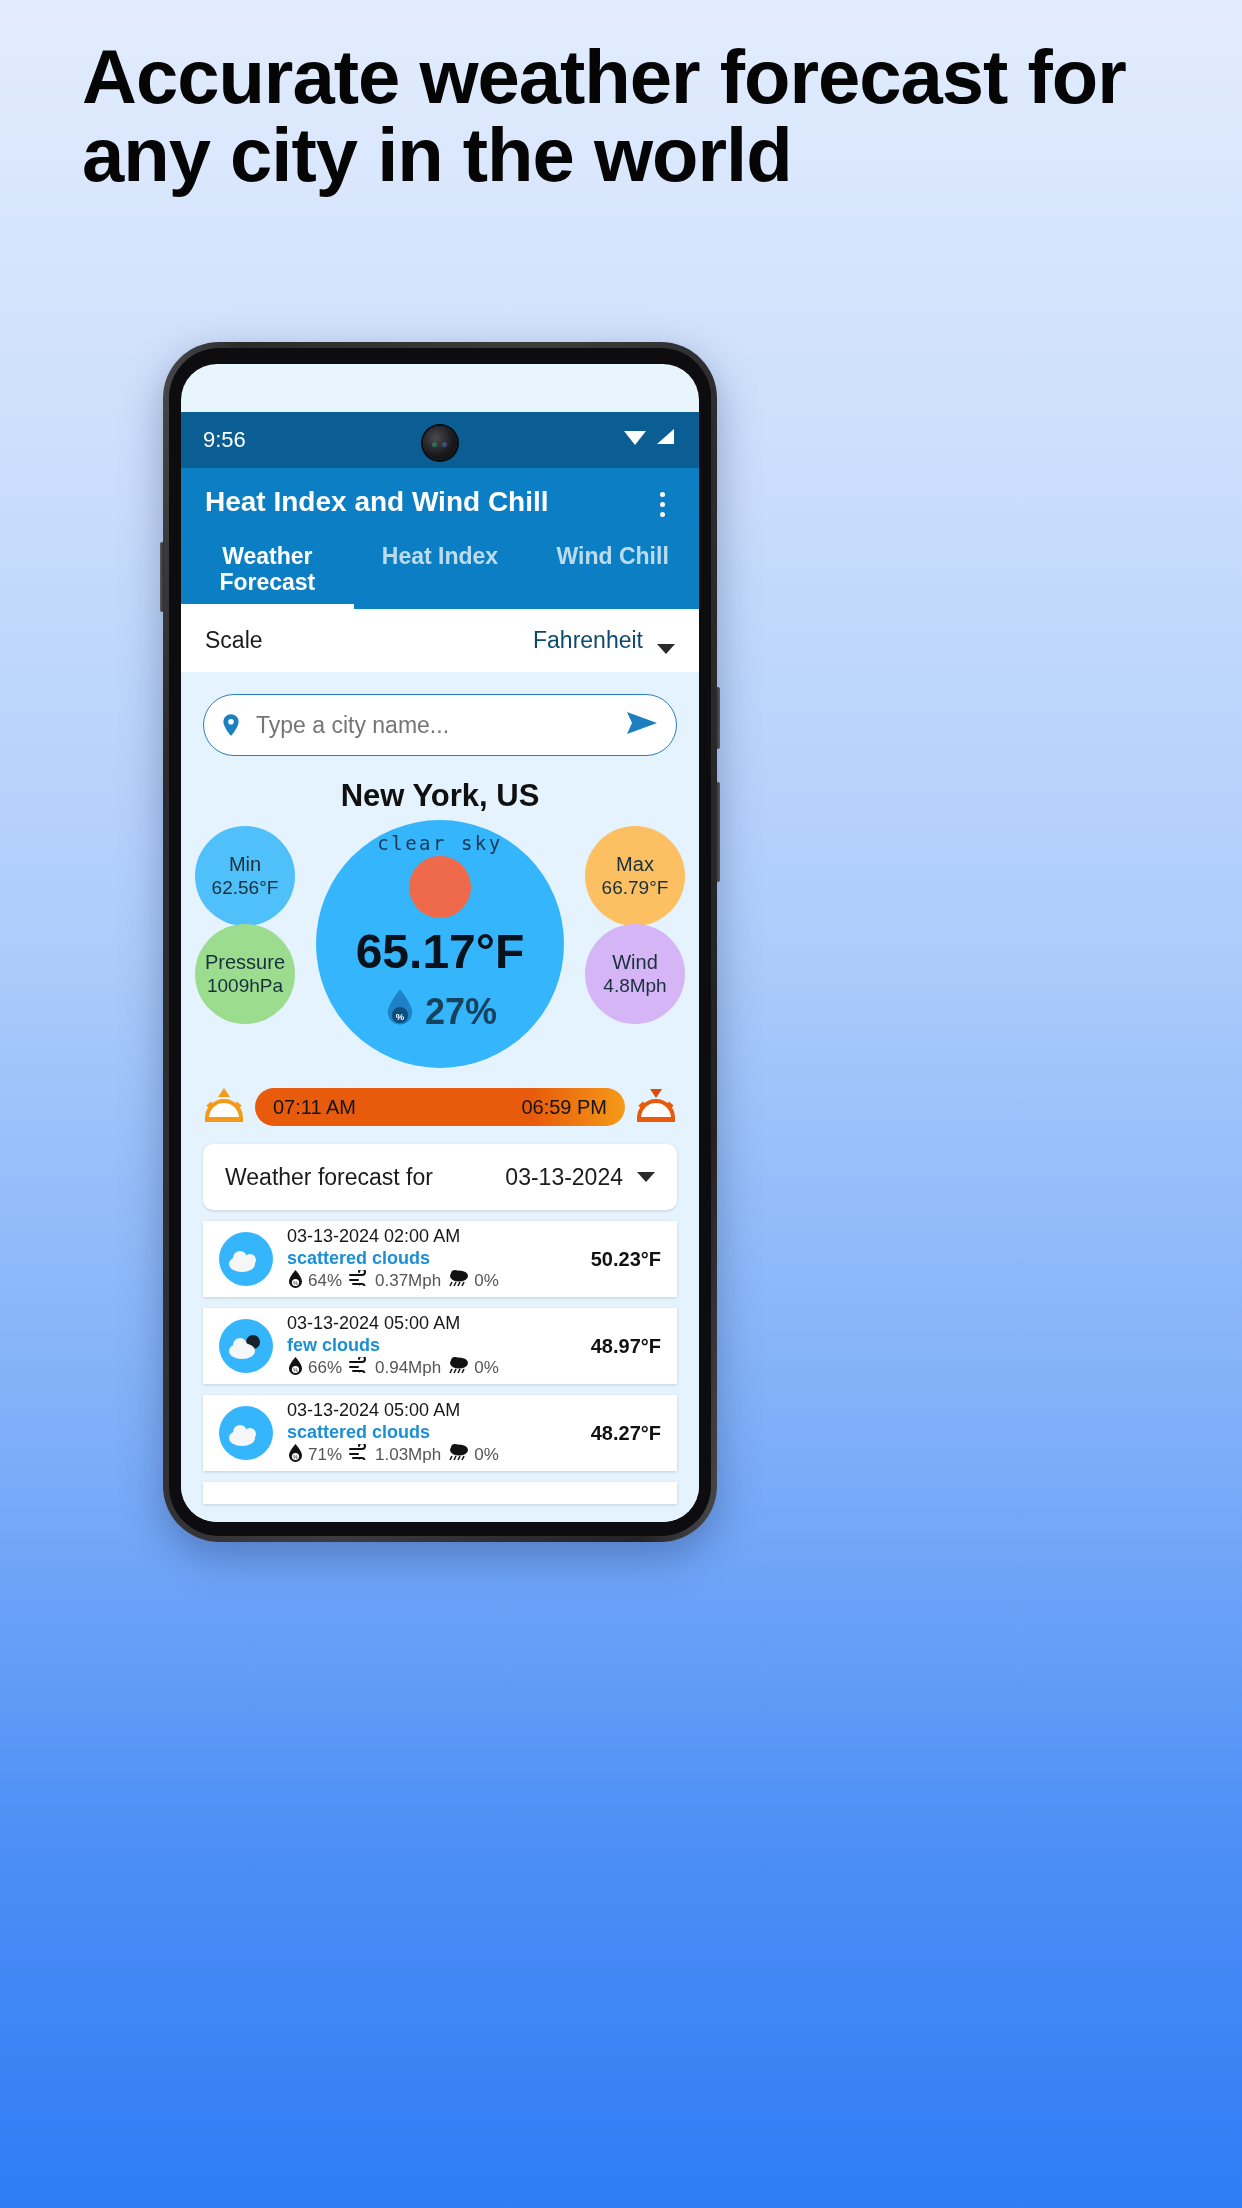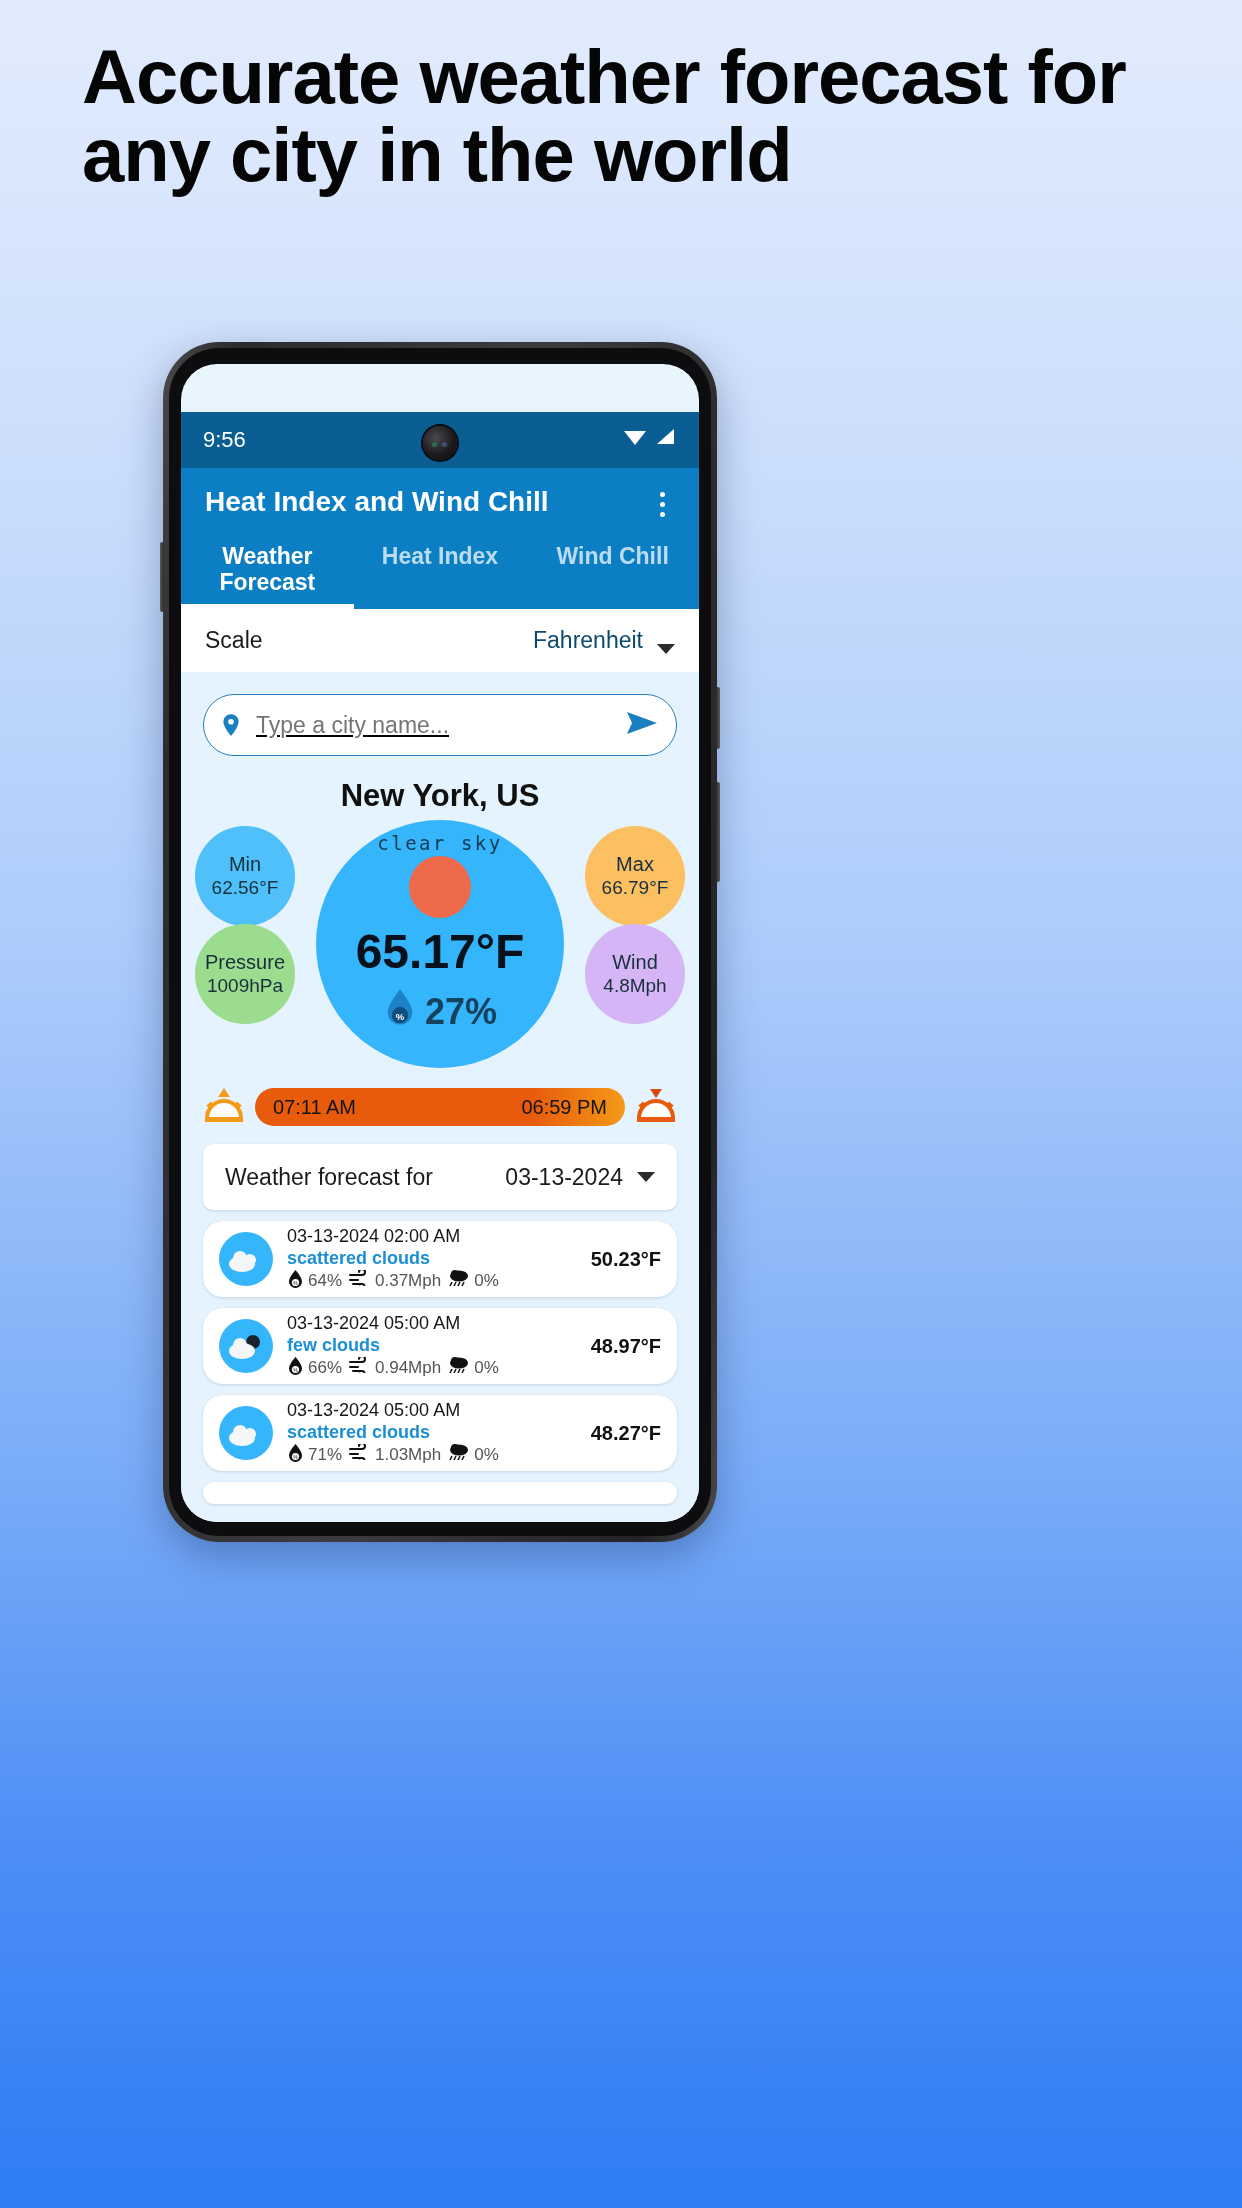"Type a city name..." .searchwrap { text-decoration: underline -> none }
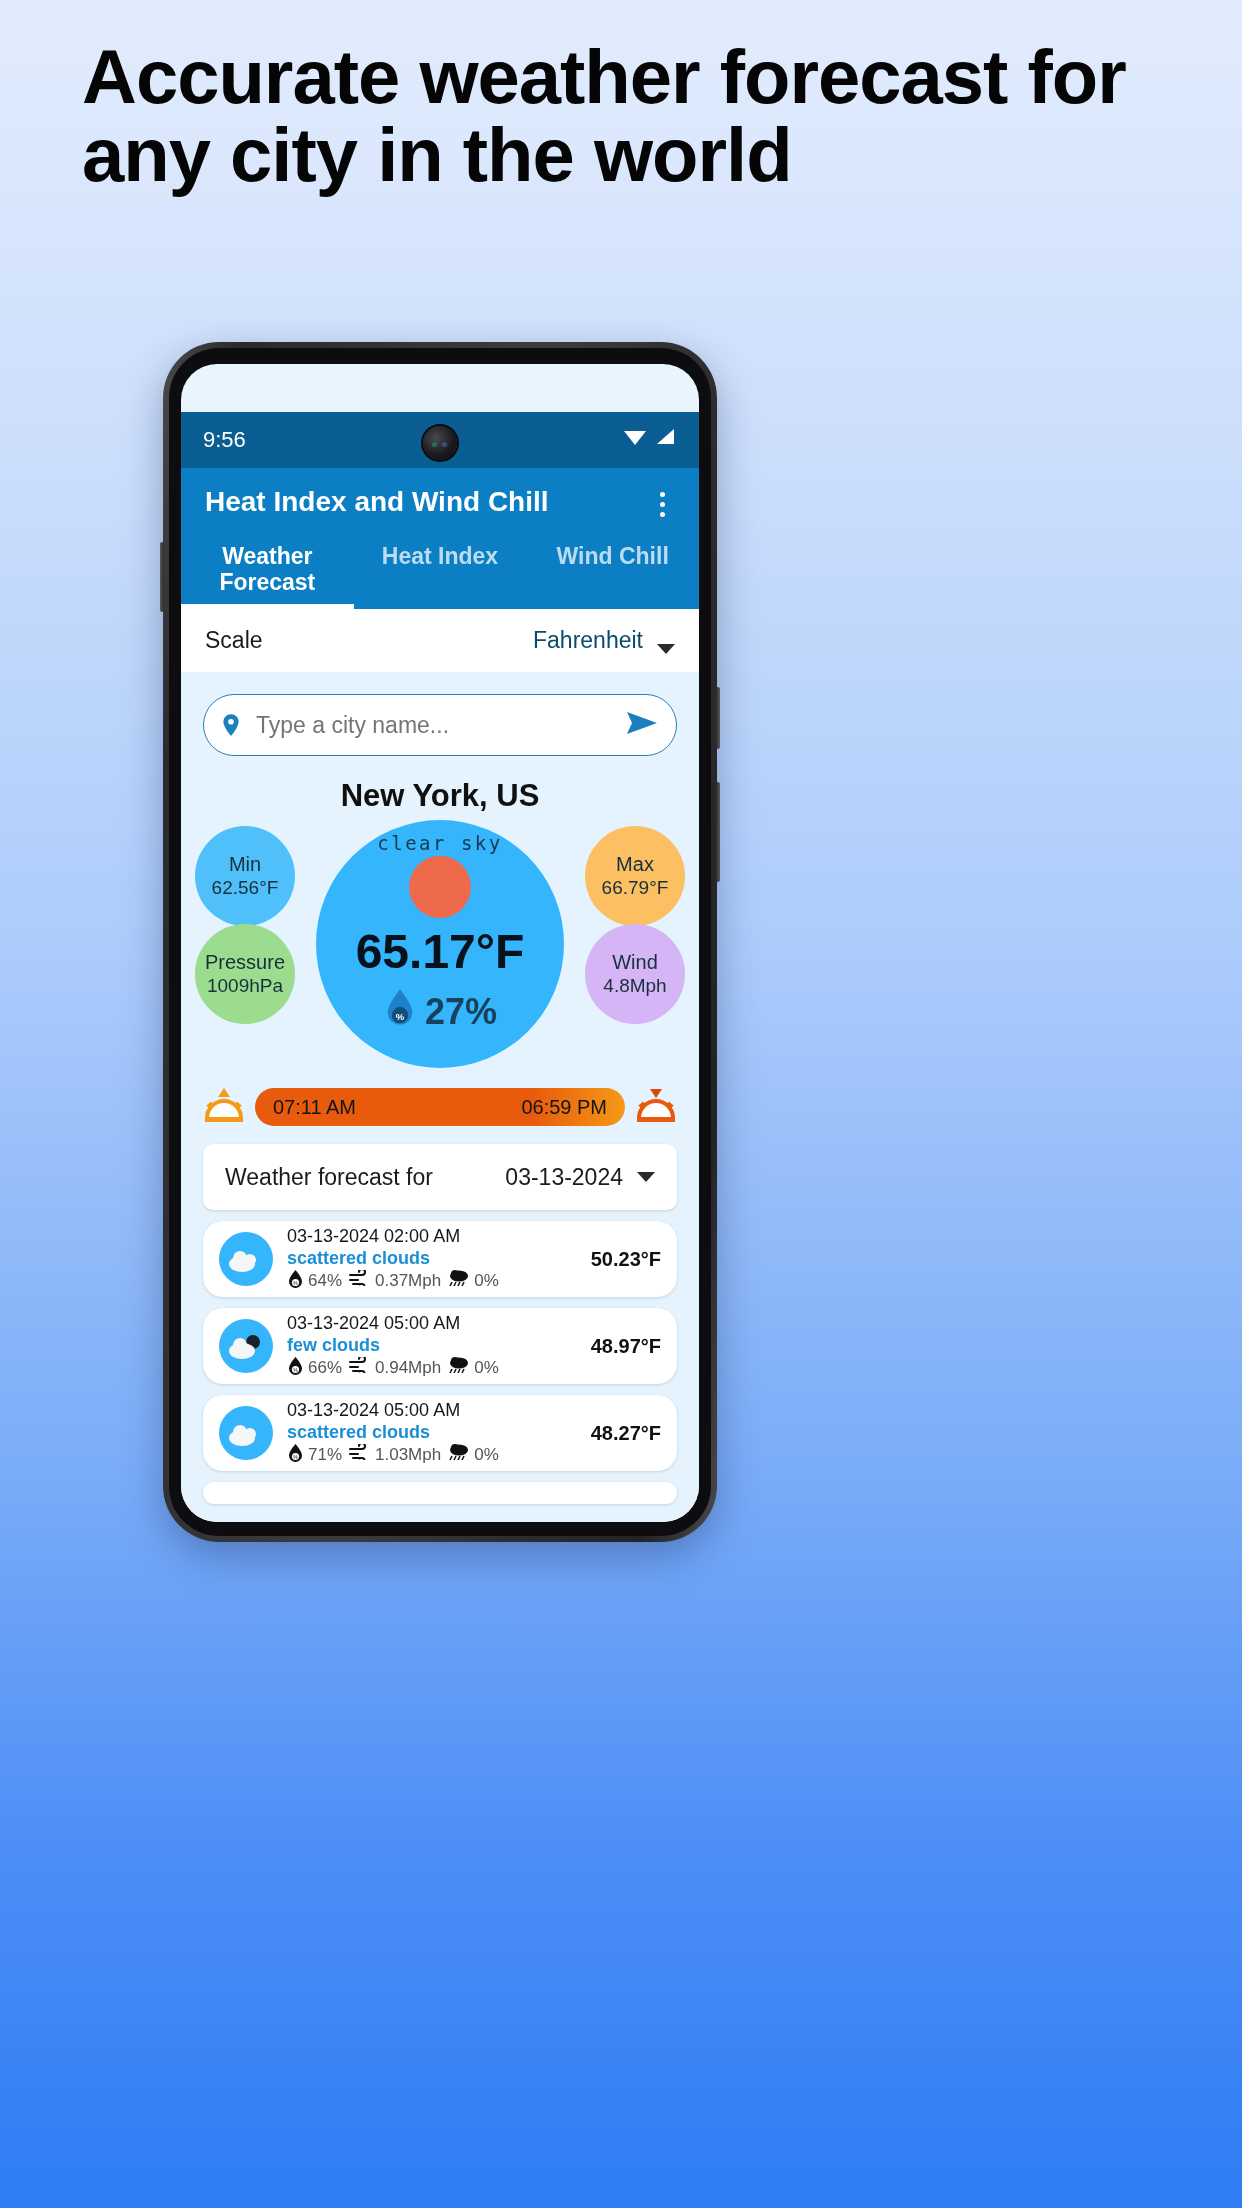"03-13-2024 02:00 AM" .fcrow { border-radius: 20px -> 0 }
